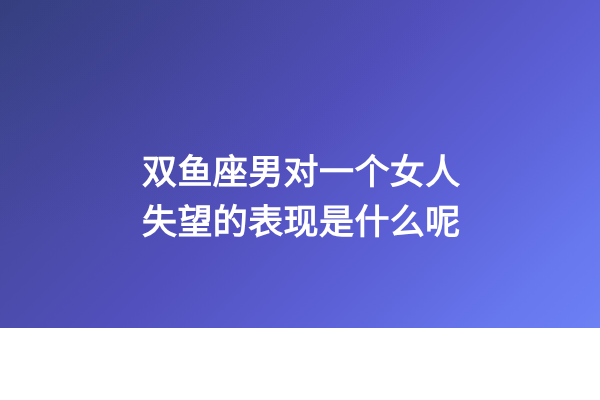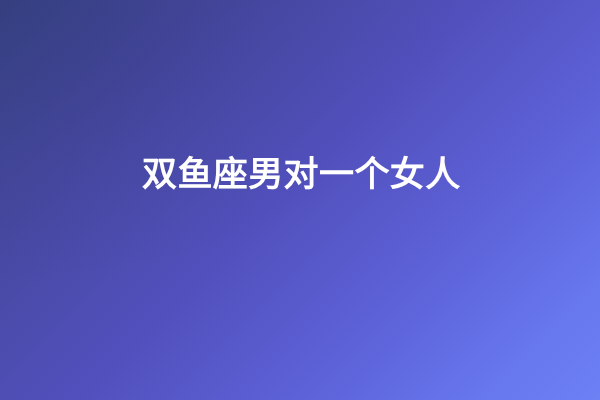"双鱼座男对一个女人" #cover-card { font-family: Liberation Serif, serif -> Liberation Mono, monospace; height: 400px -> 328px }
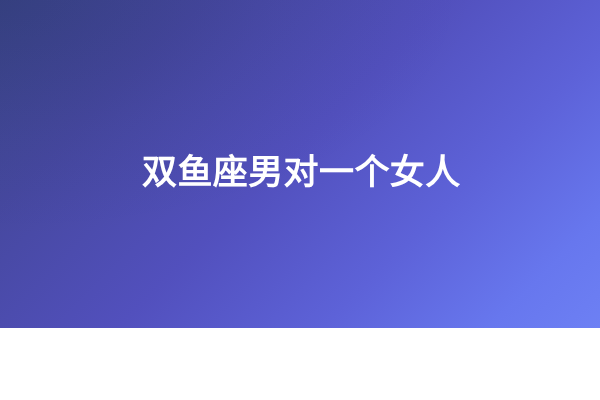"失望的表现是什么呢" span.headline-line { html: none -> <span>失望的表现是什么呢</span> }
